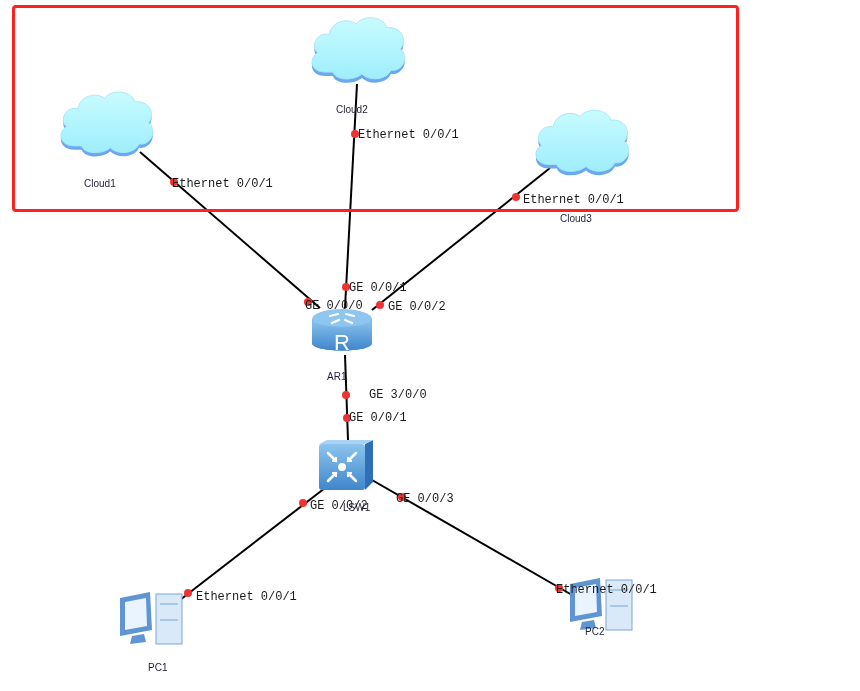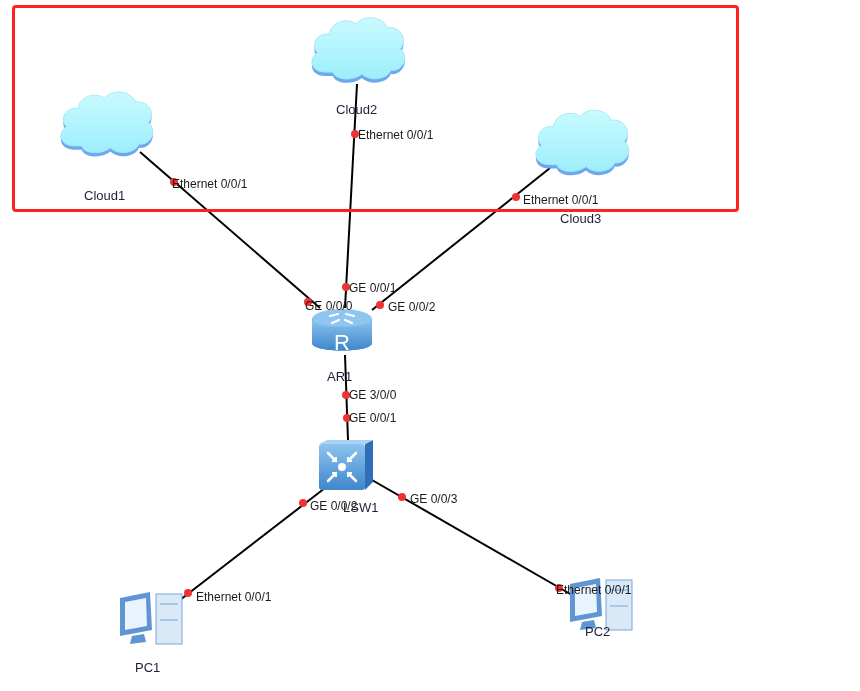"Cloud2" .dev-lbl { font-size: 13px -> 10px }
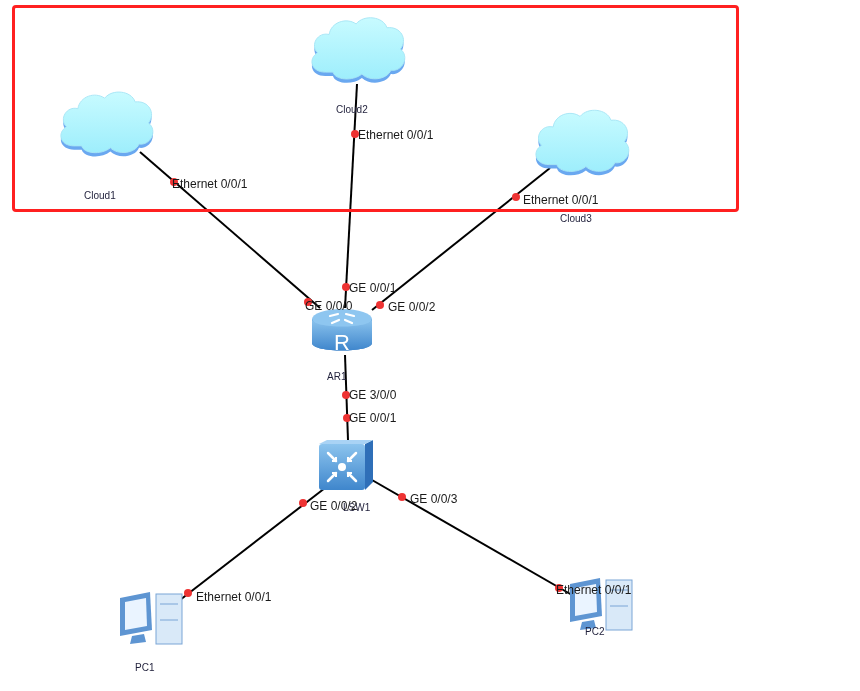"Ethernet 0/0/1" .lbl { font-family: none -> Liberation Mono, monospace }
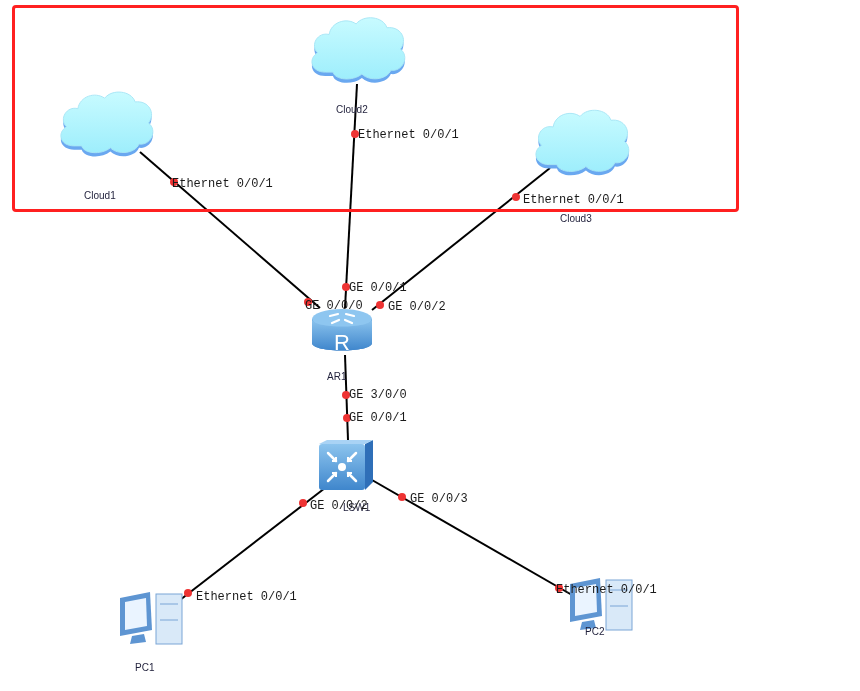"Cloud1" div.dev-lbl { top: 188px -> 176px }
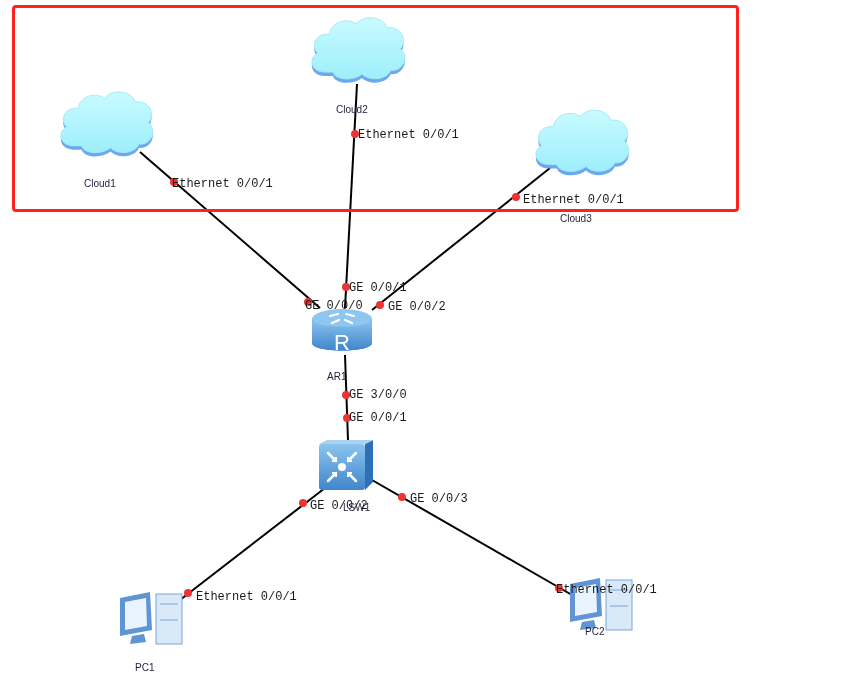"GE 3/0/0" div.lbl { left: 349px -> 369px }
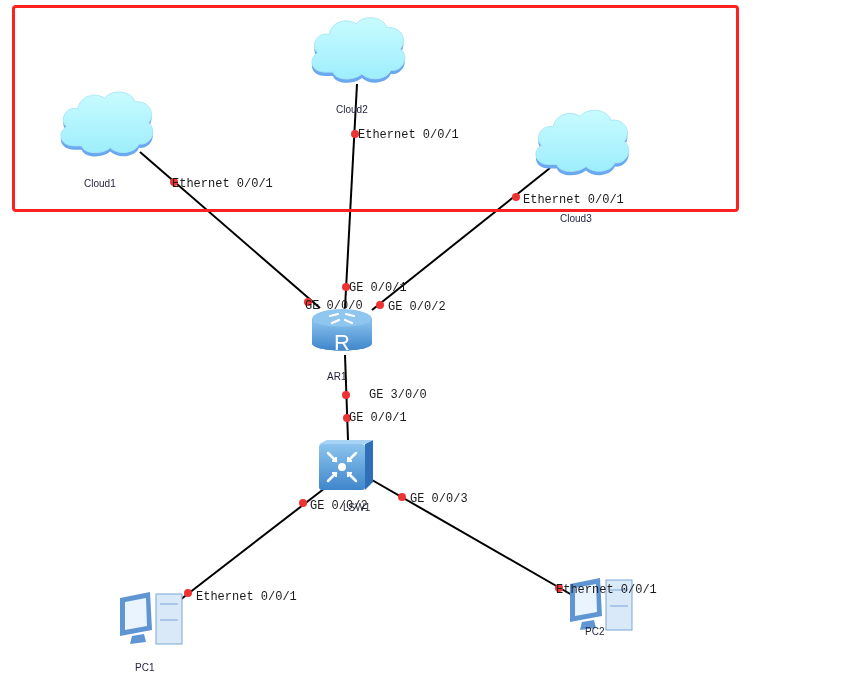"GE 0/0/3" div.lbl { left: 410px -> 396px }
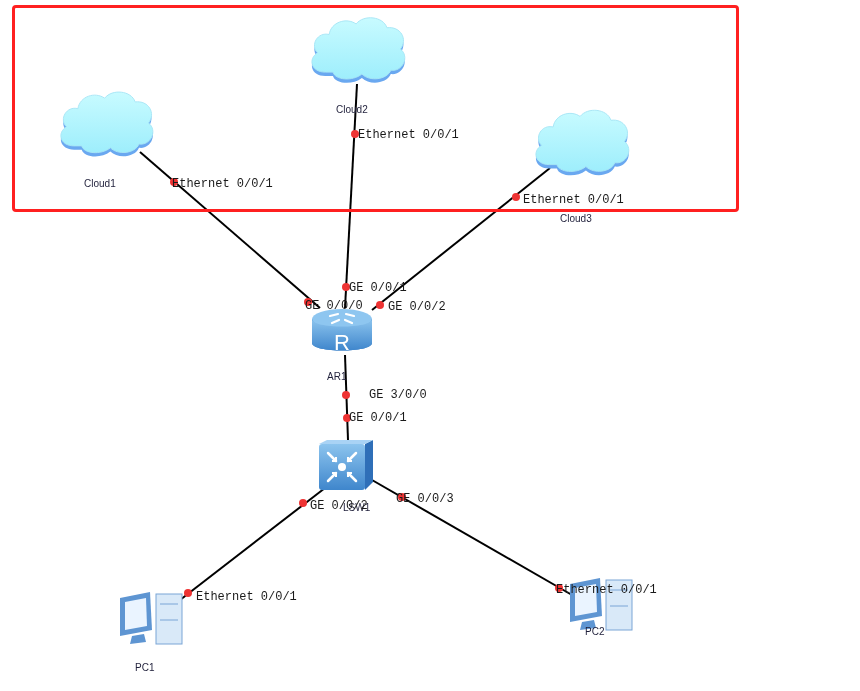"PC1" div.dev-lbl { left: 135px -> 148px }
